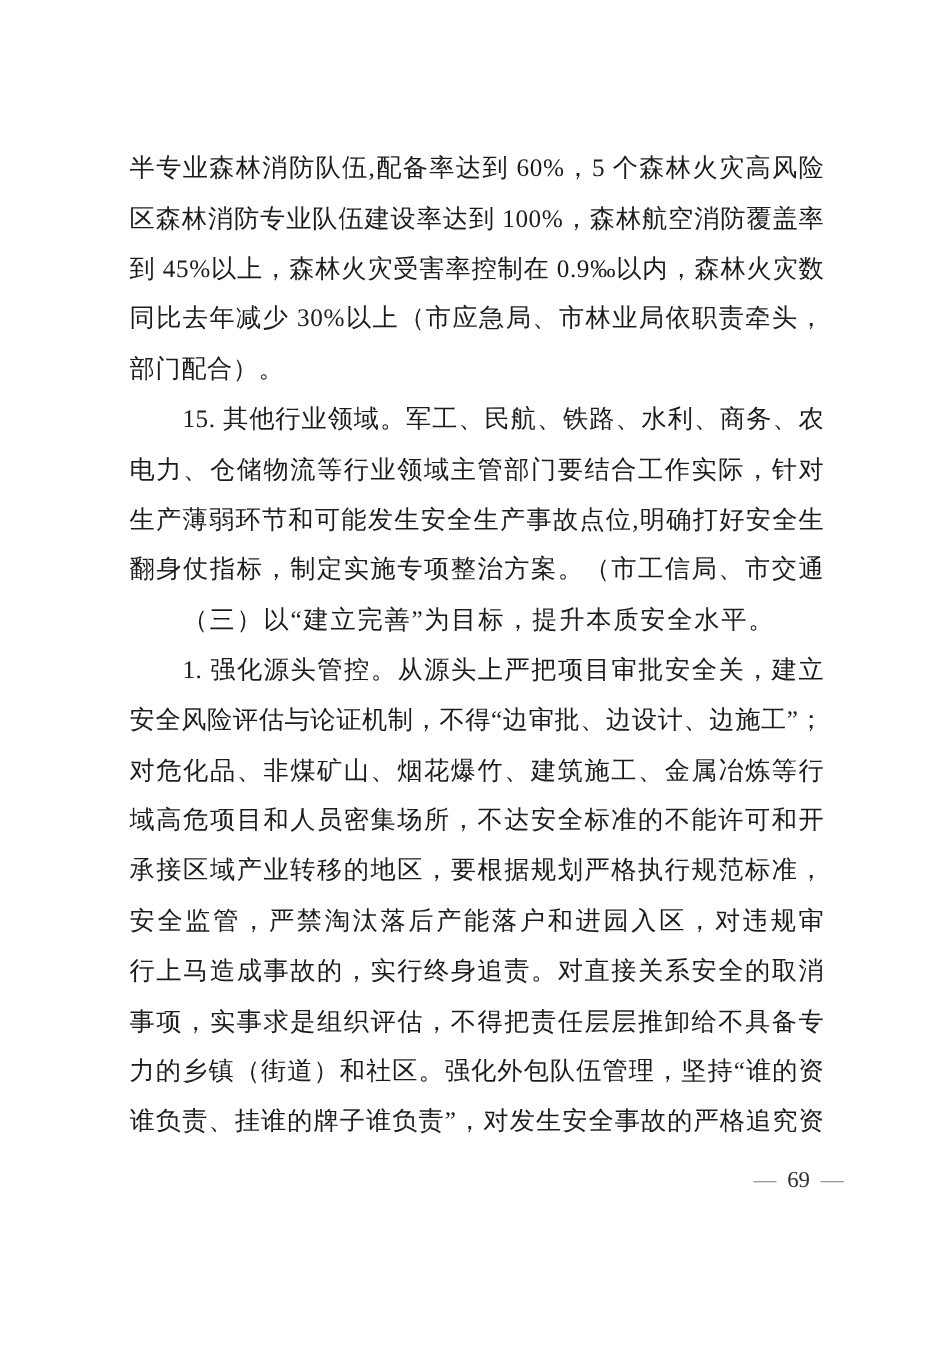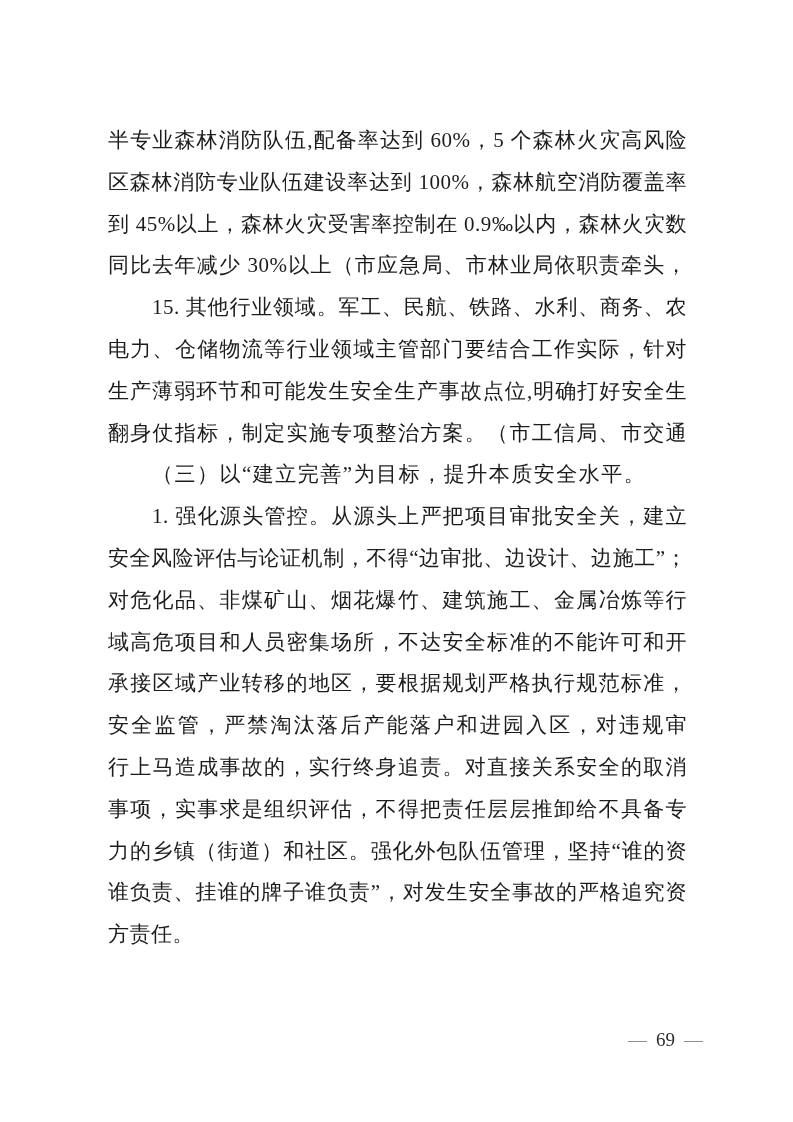"部门配合）。" div.line { html: none -> <div>部门配合）。</div> }
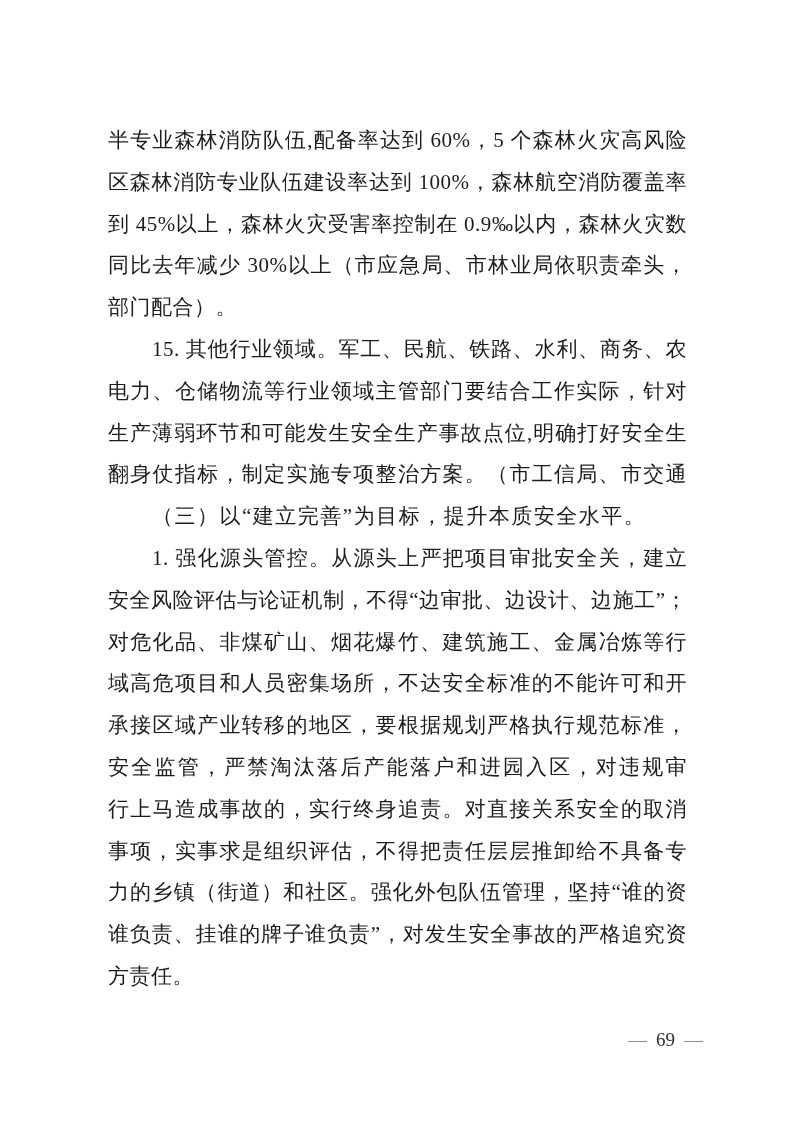"方责任。" div.line { html: <div>方责任。</div> -> none }
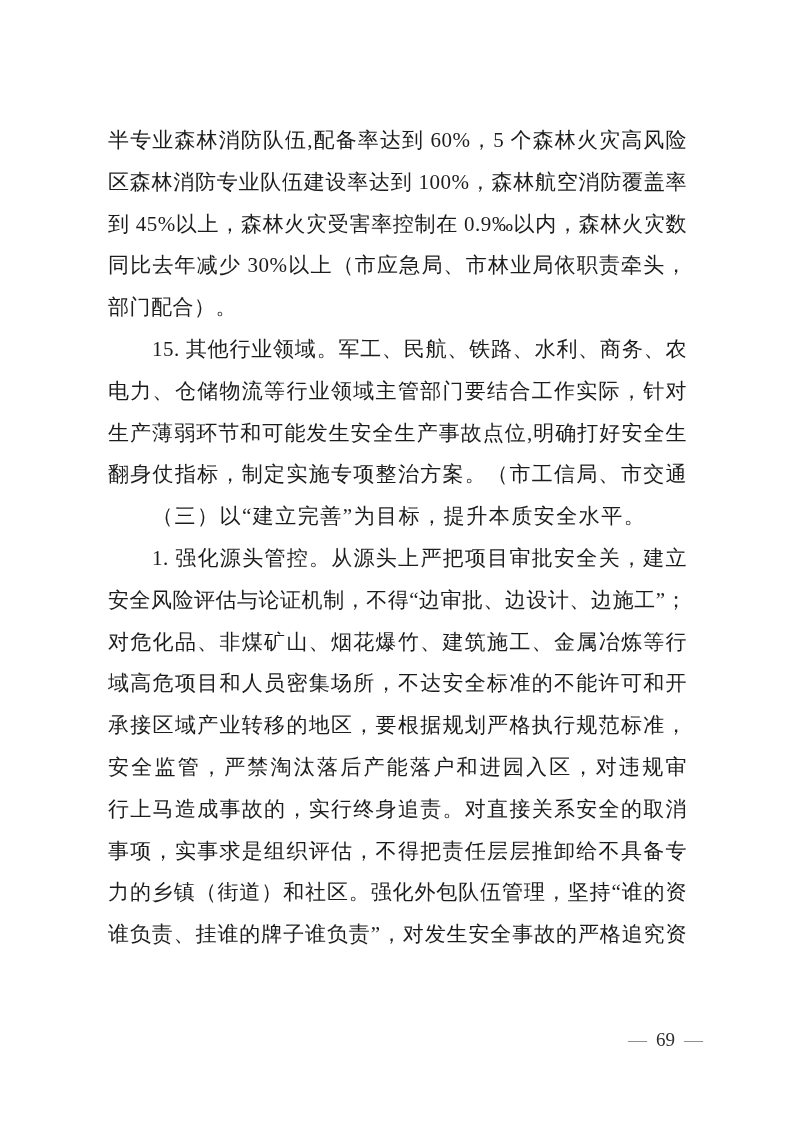"— 69 —" .page-number { top: 1026px -> 970px }
